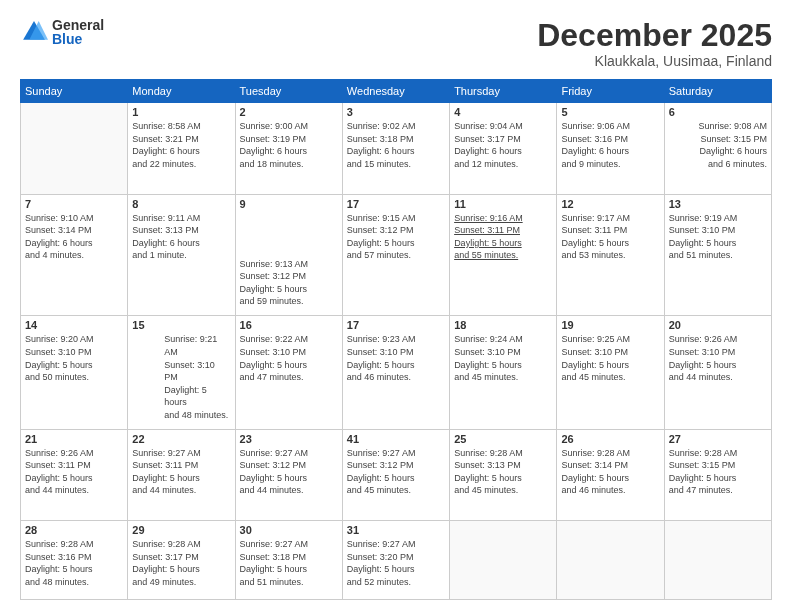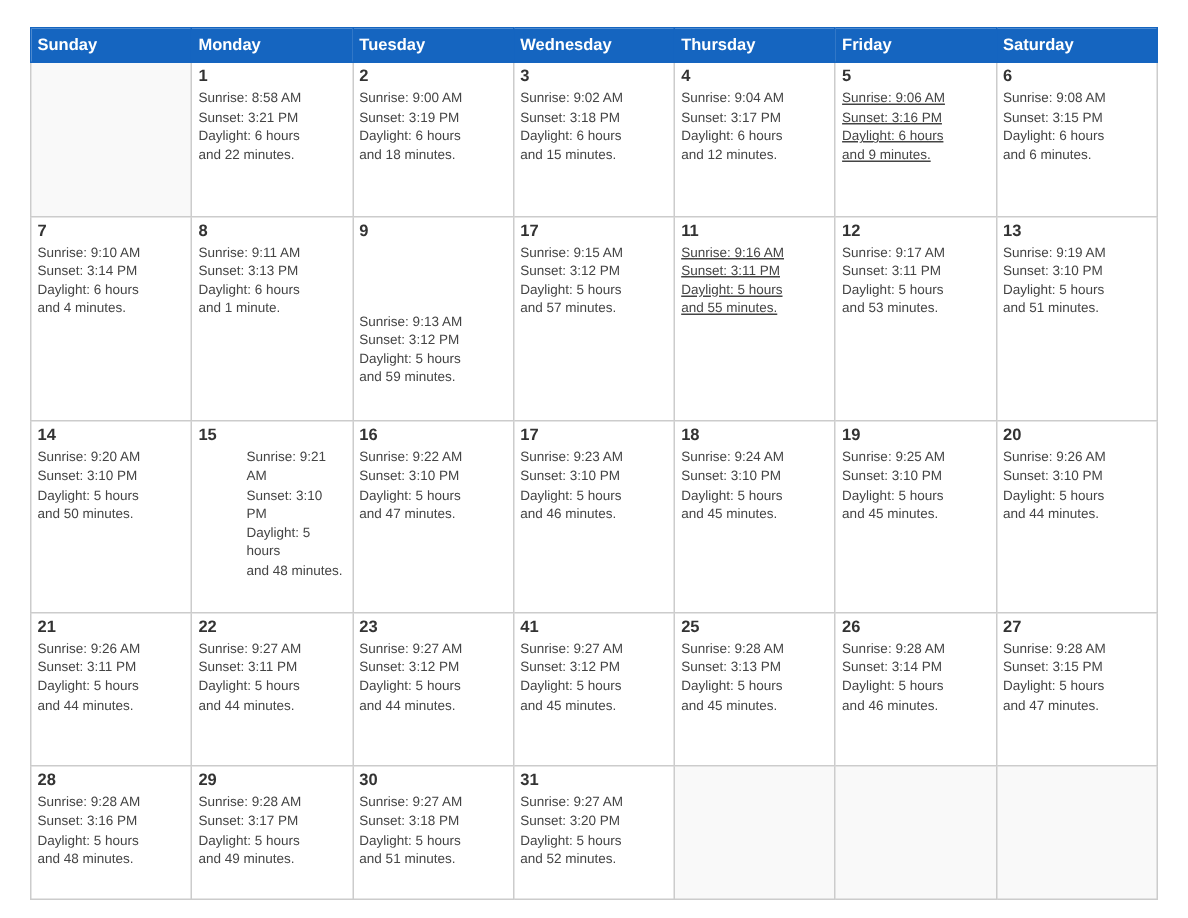"General" div.header { html: none -> <div> <div> <svg> <polygon></polygon> <polygon></polygon> </svg> <div> <span>General</span> <span>Blue</span> </div> </div> <div> <div>December 2025</div> <div>Klaukkala, Uusimaa, Finland</div> </div> </div> }
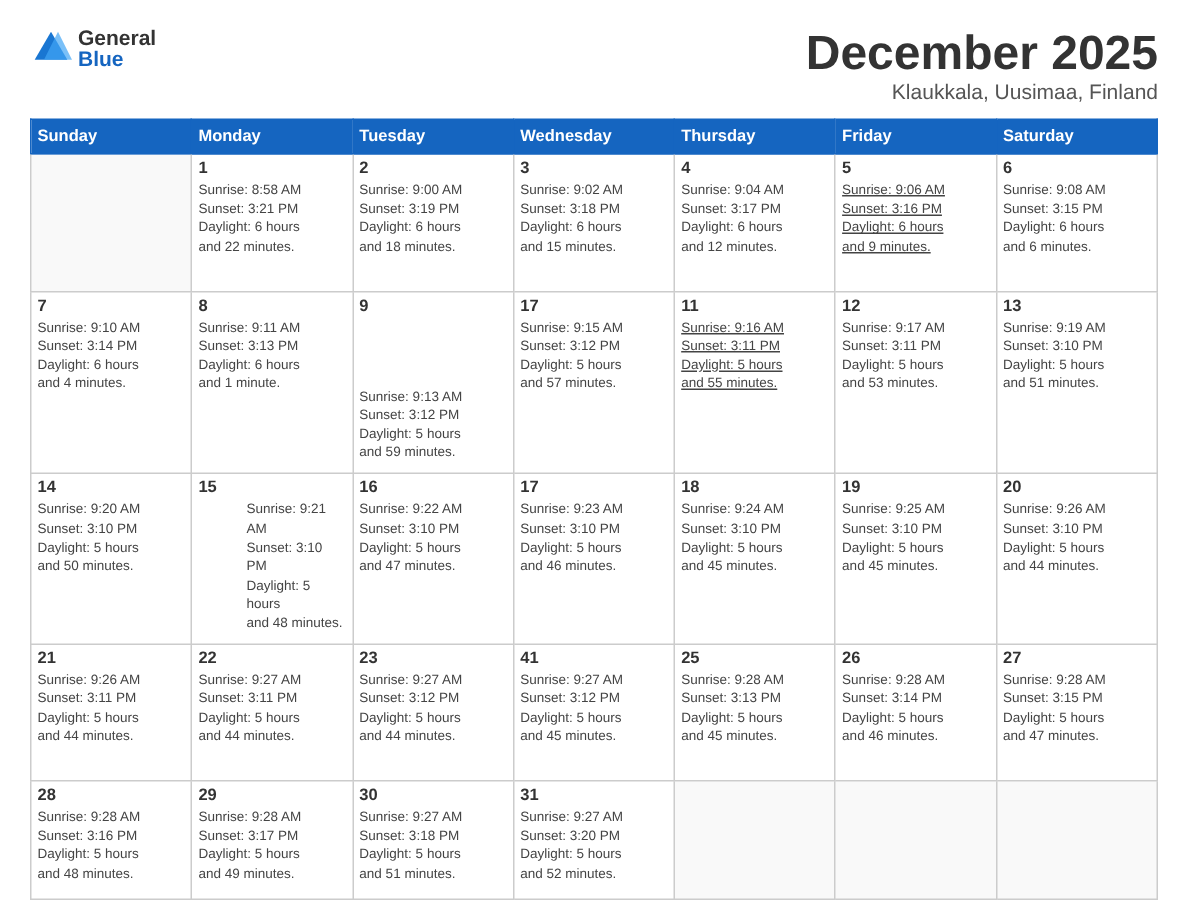"Sunday" .calendar th { font-weight: bold -> normal }
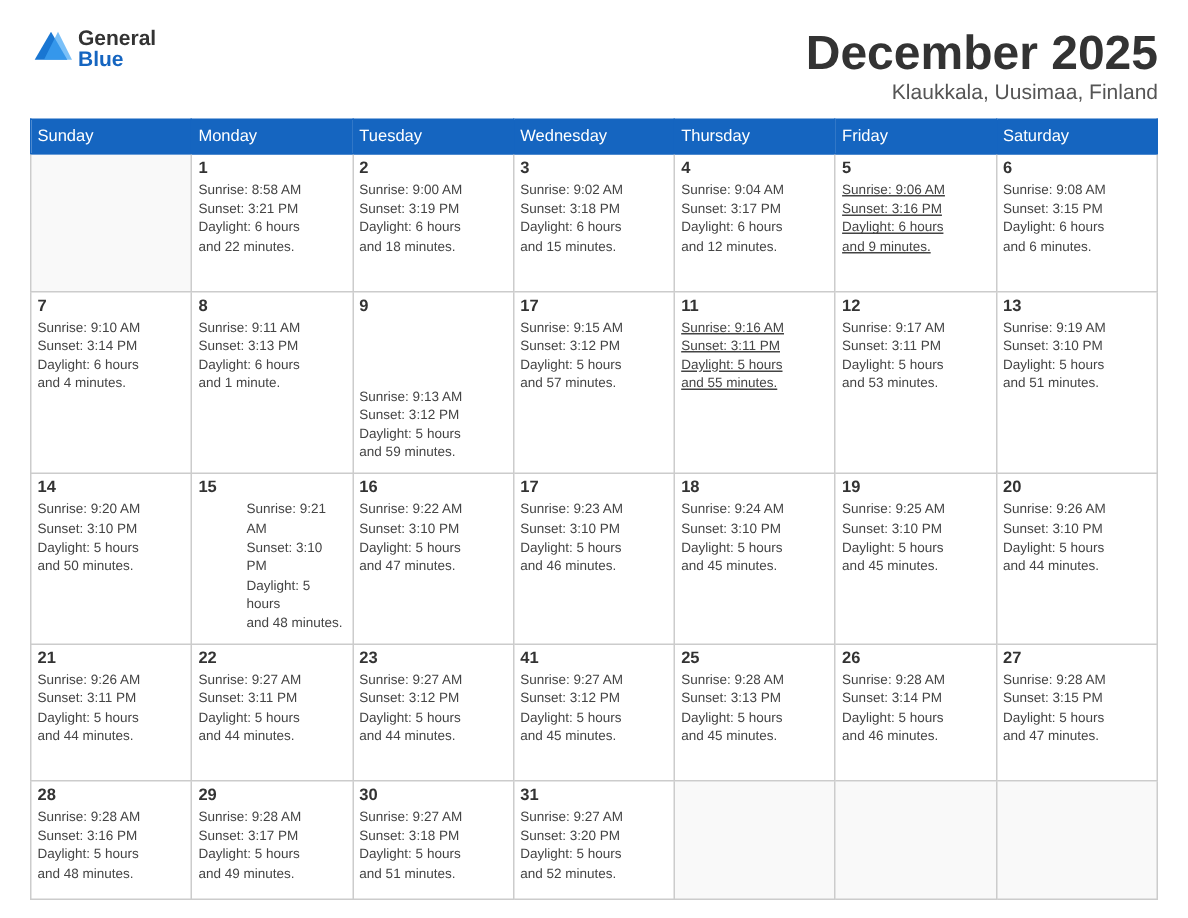"Sunrise: 9:06 AM" div.cell-text { text-decoration: underline -> none }
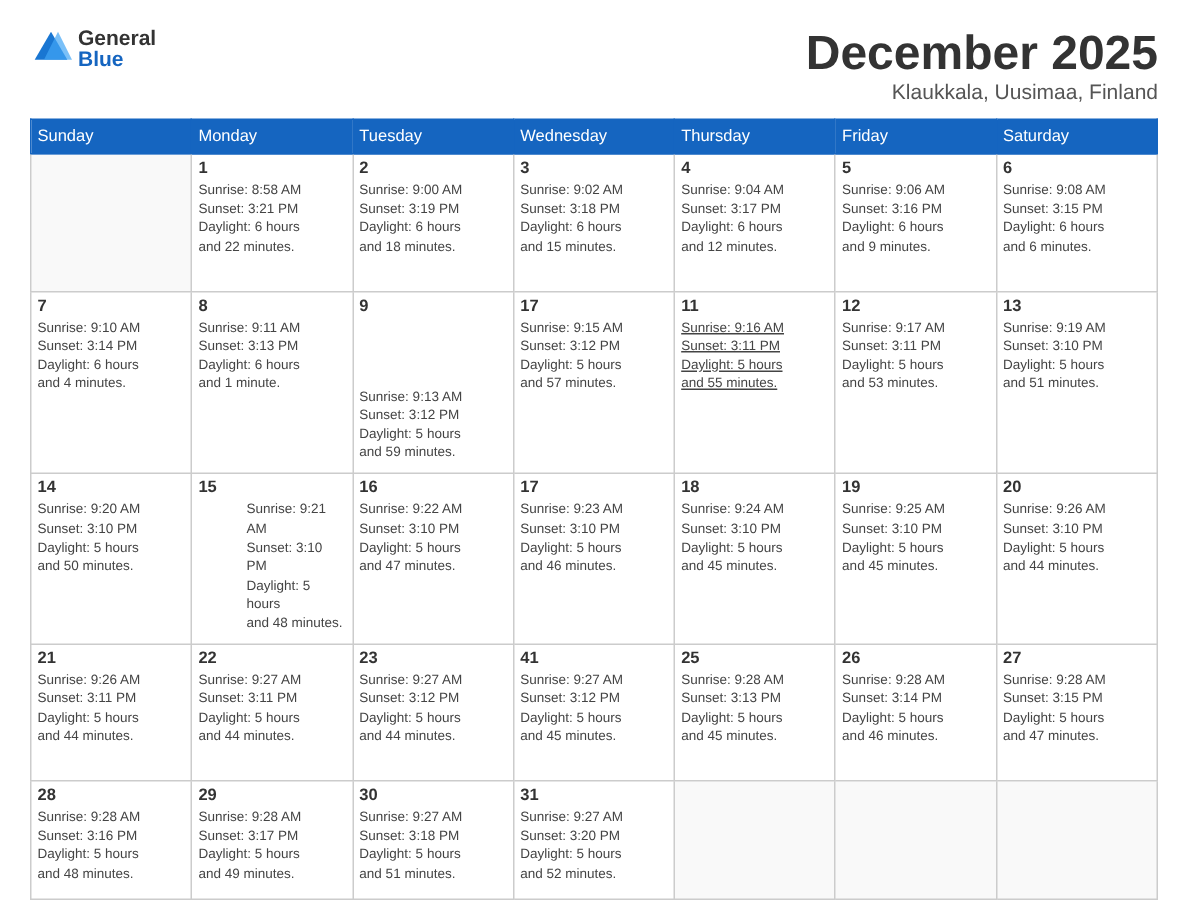"Sunrise: 9:08 AM" div.cell-text { text-align: none -> right }
